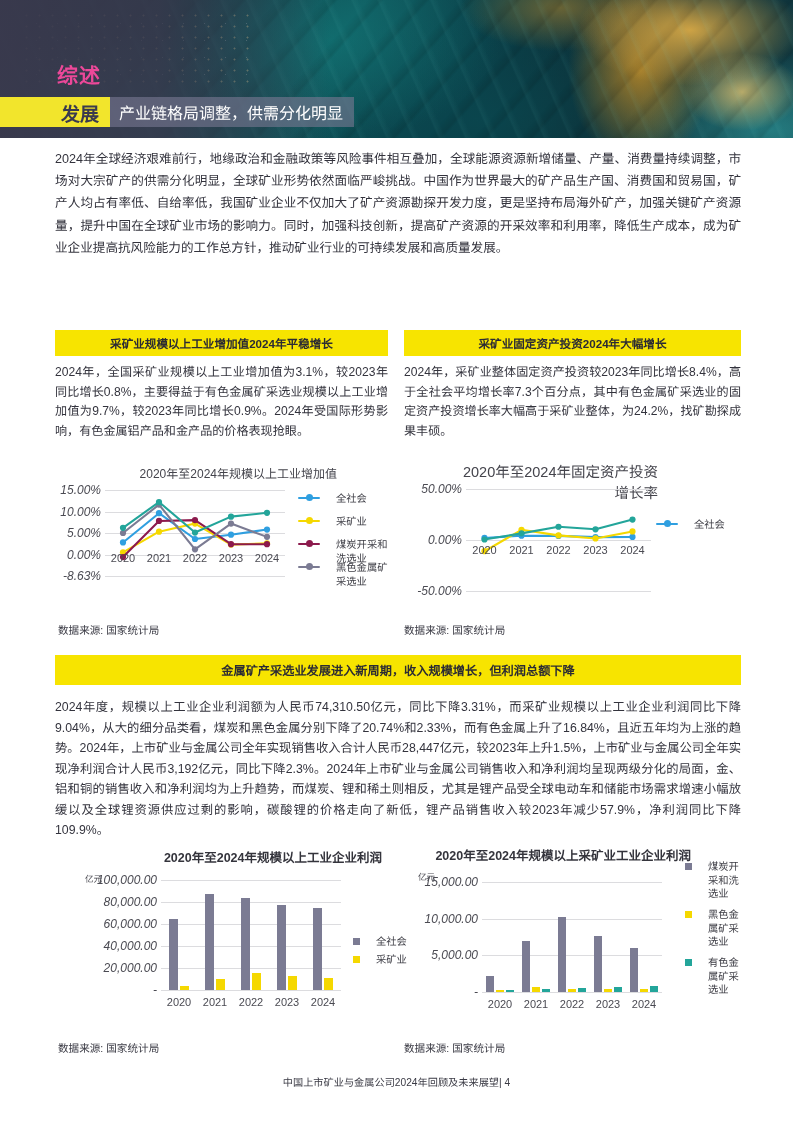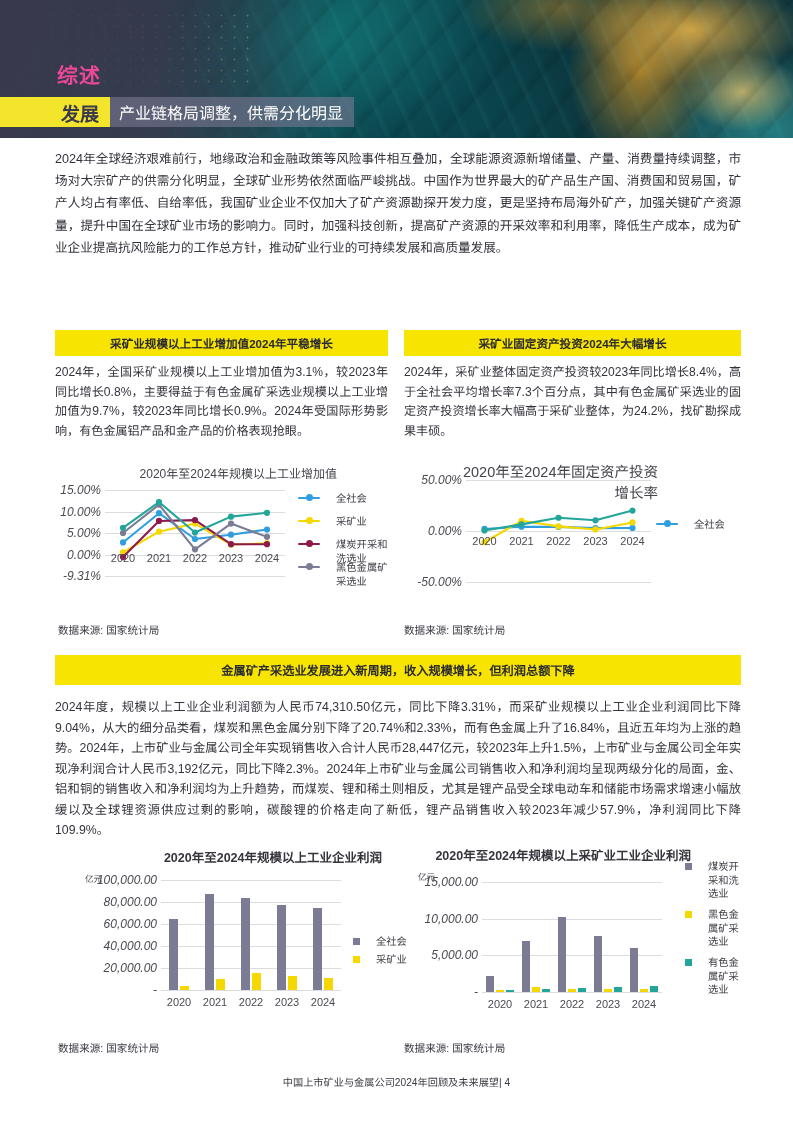"50.00%" div.plot { top: 18px -> 27px }
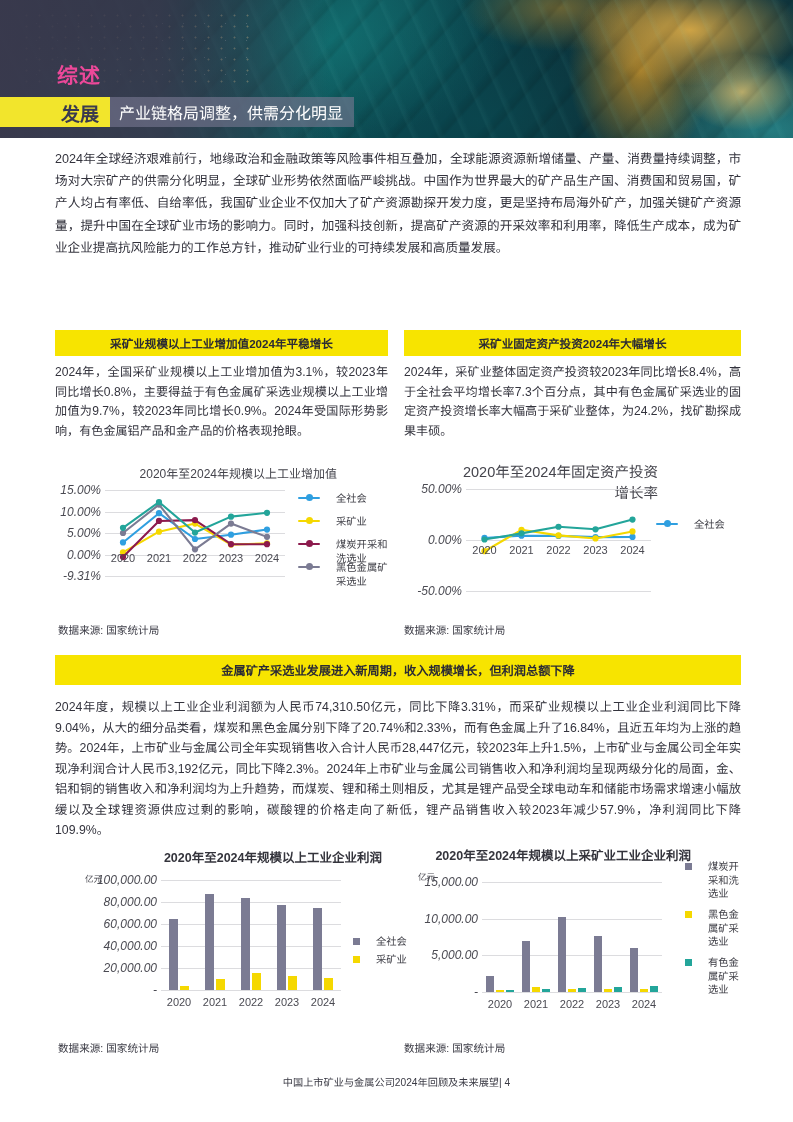"-9.31%" div.ytick { text: -9.31% -> -8.63% }
